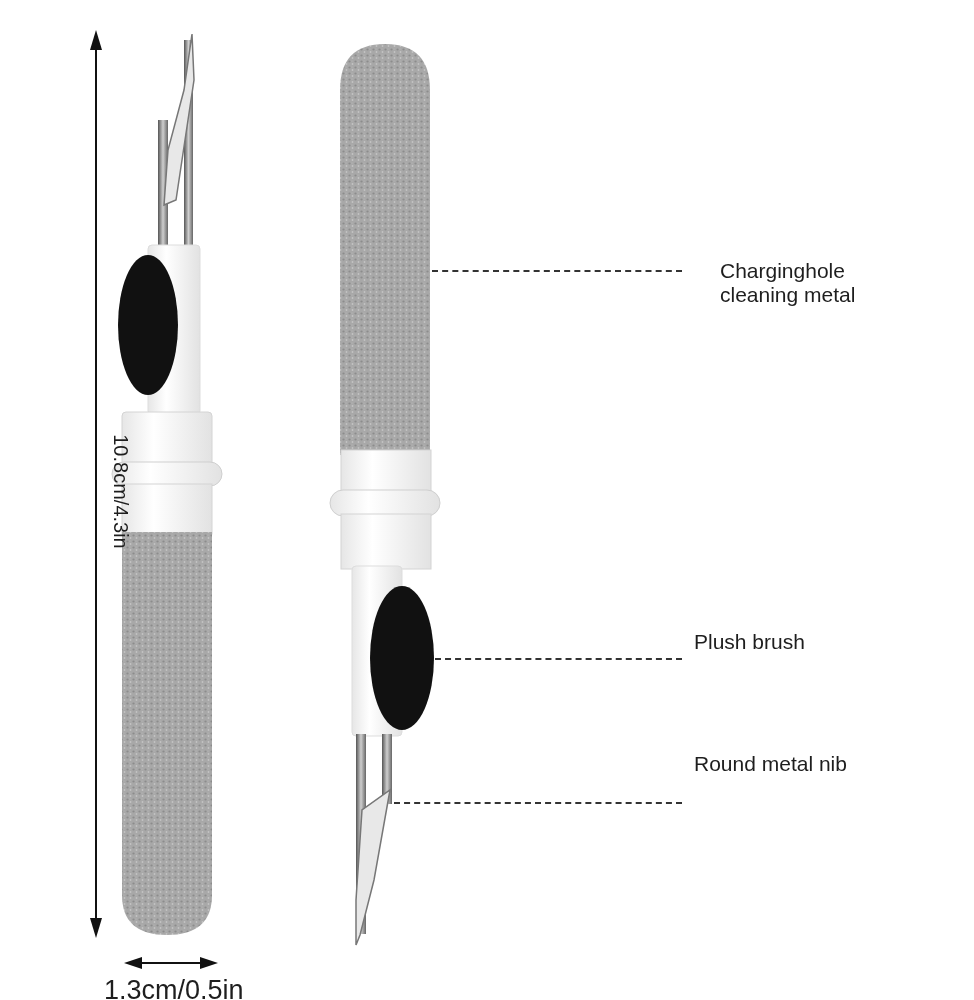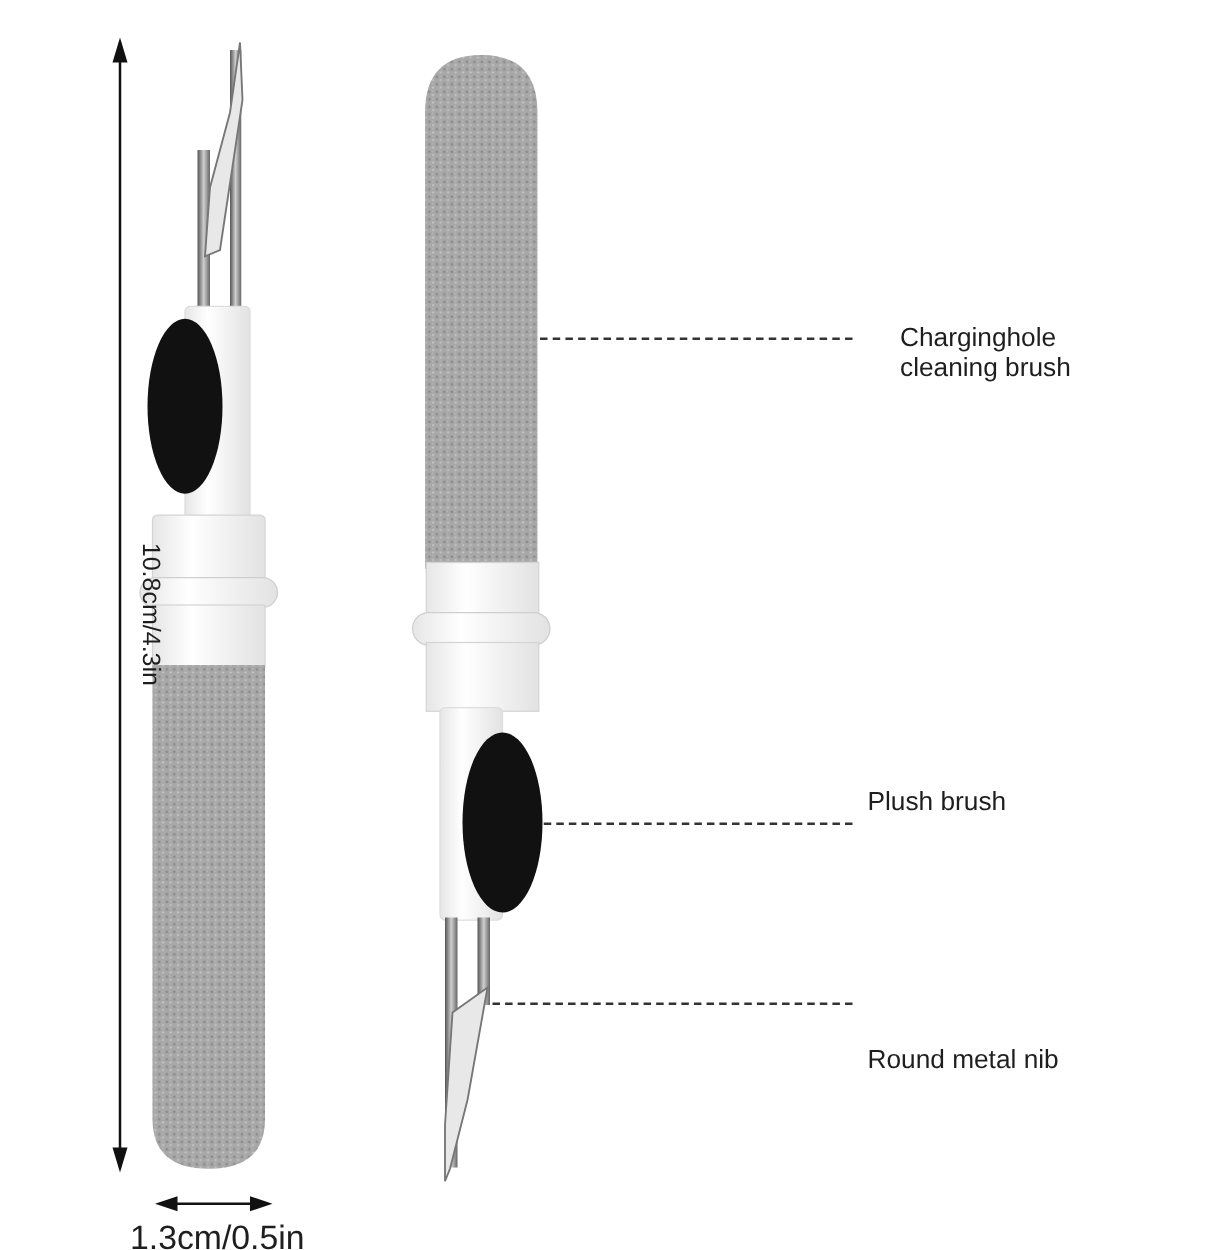"cleaning brush" div { text: brush -> metal }
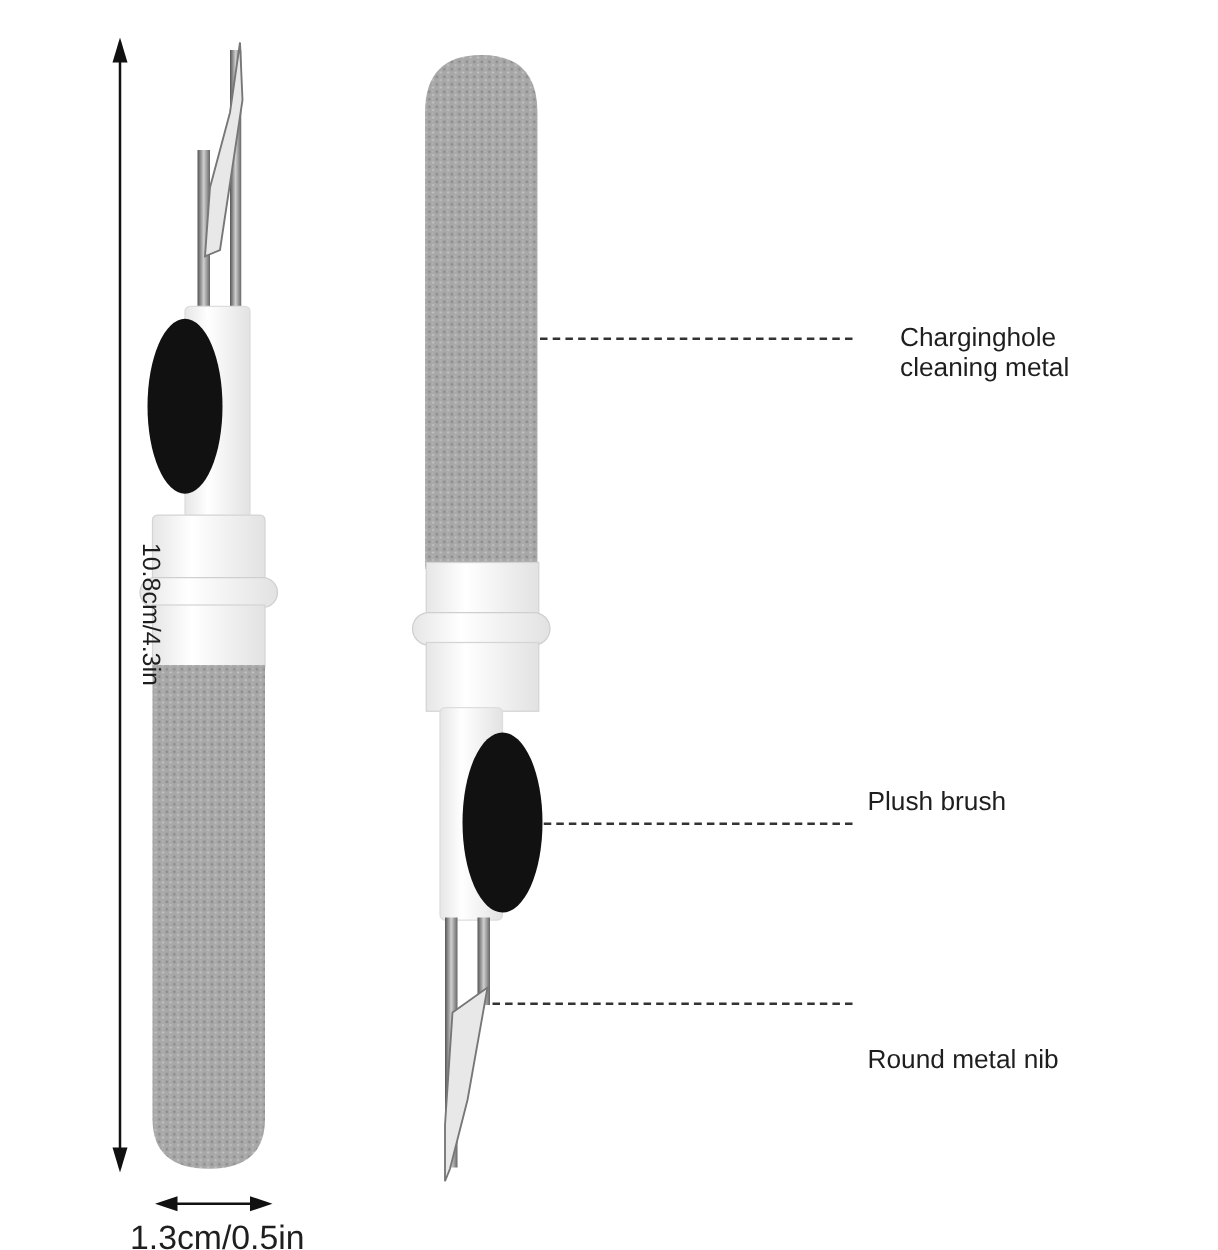"Round metal nib" div.label { top: 836px -> 752px }
